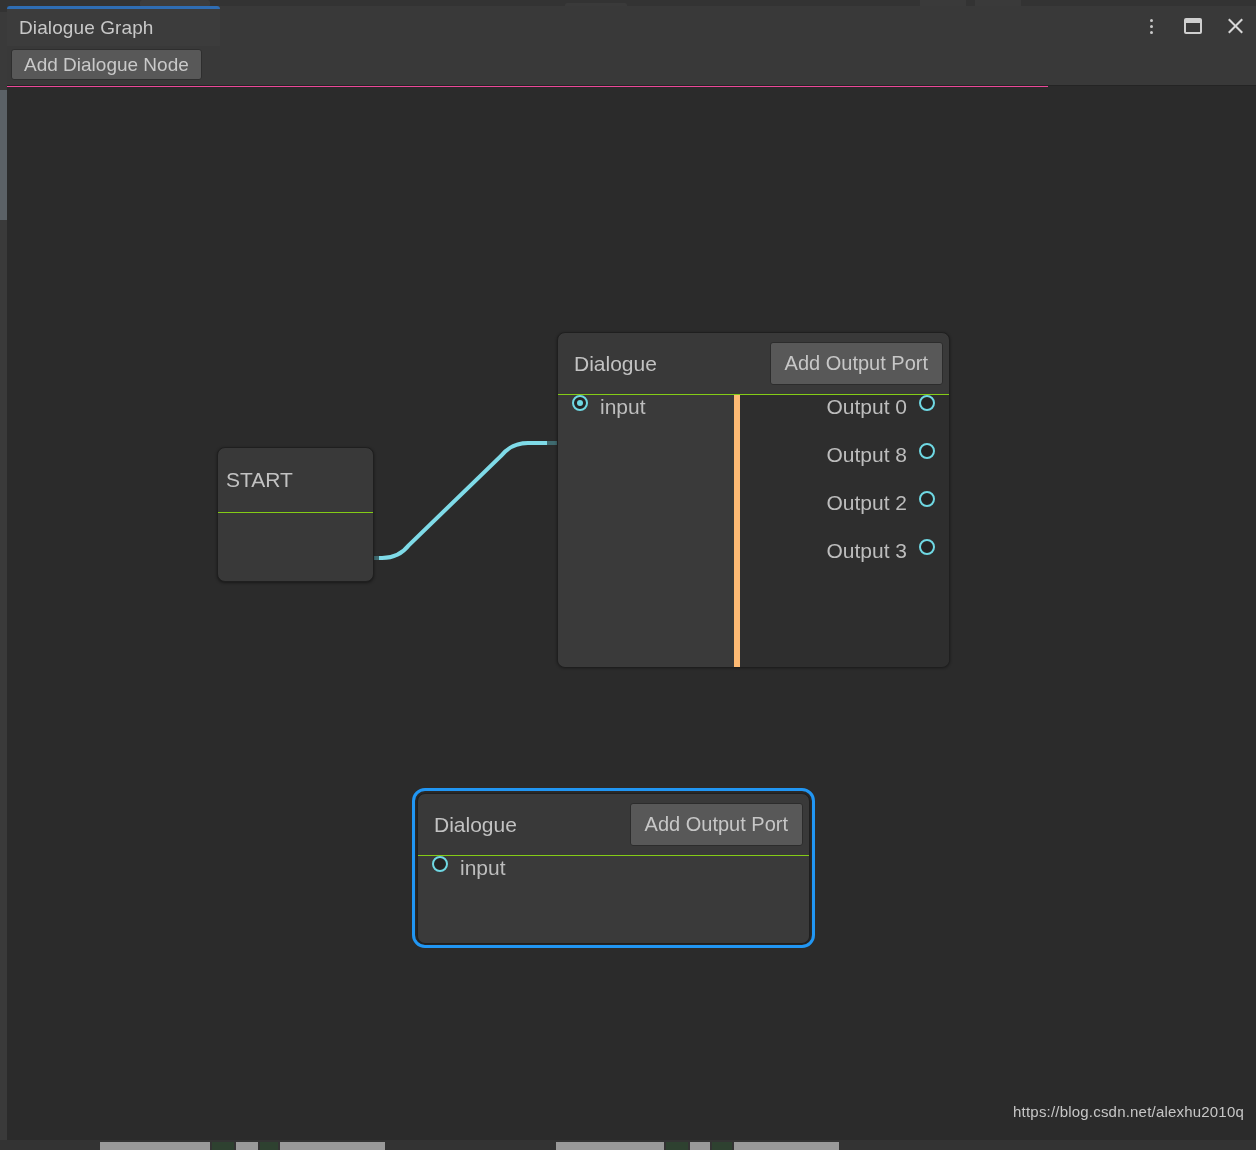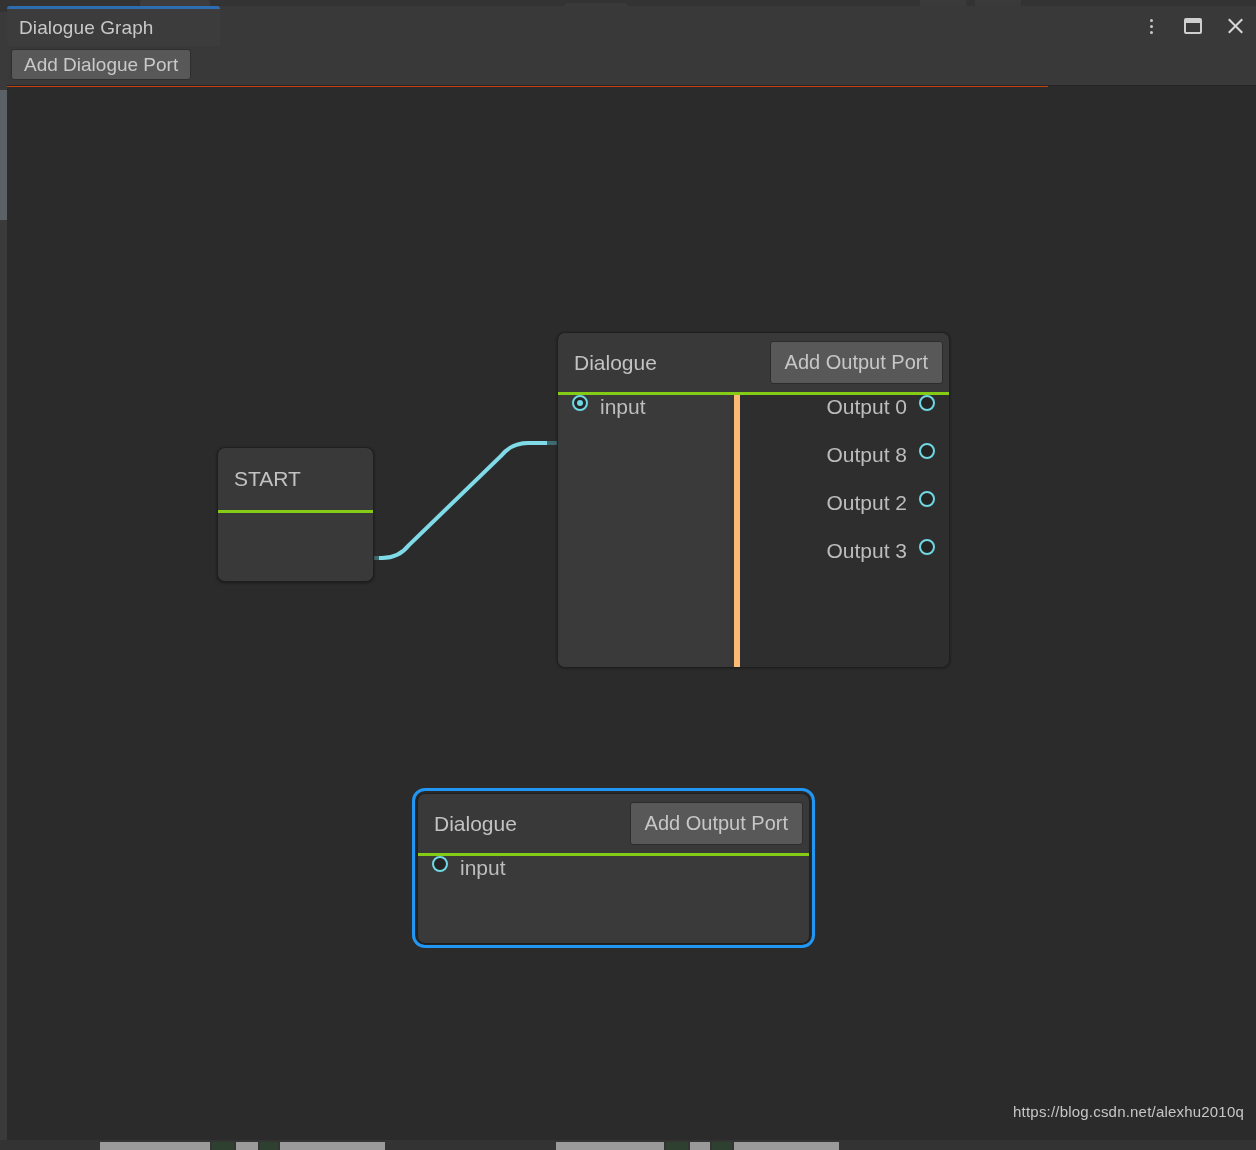"Dialogue Graph" #app { background: #c2410c -> #ec4899 }
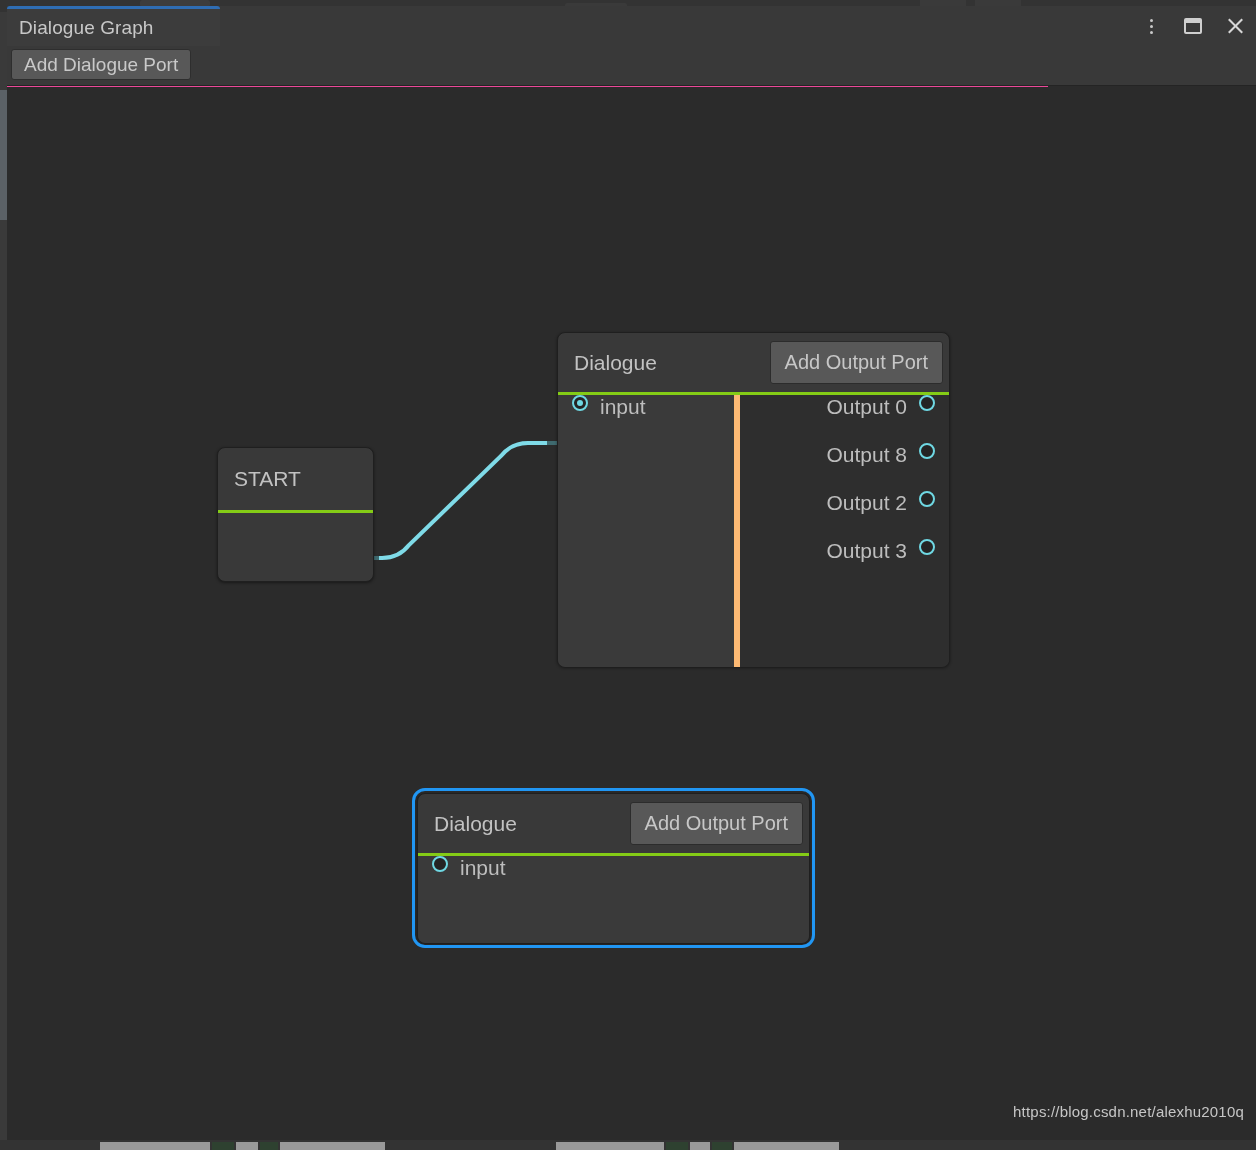"Add Dialogue Port" button.tb-btn { text: Port -> Node }
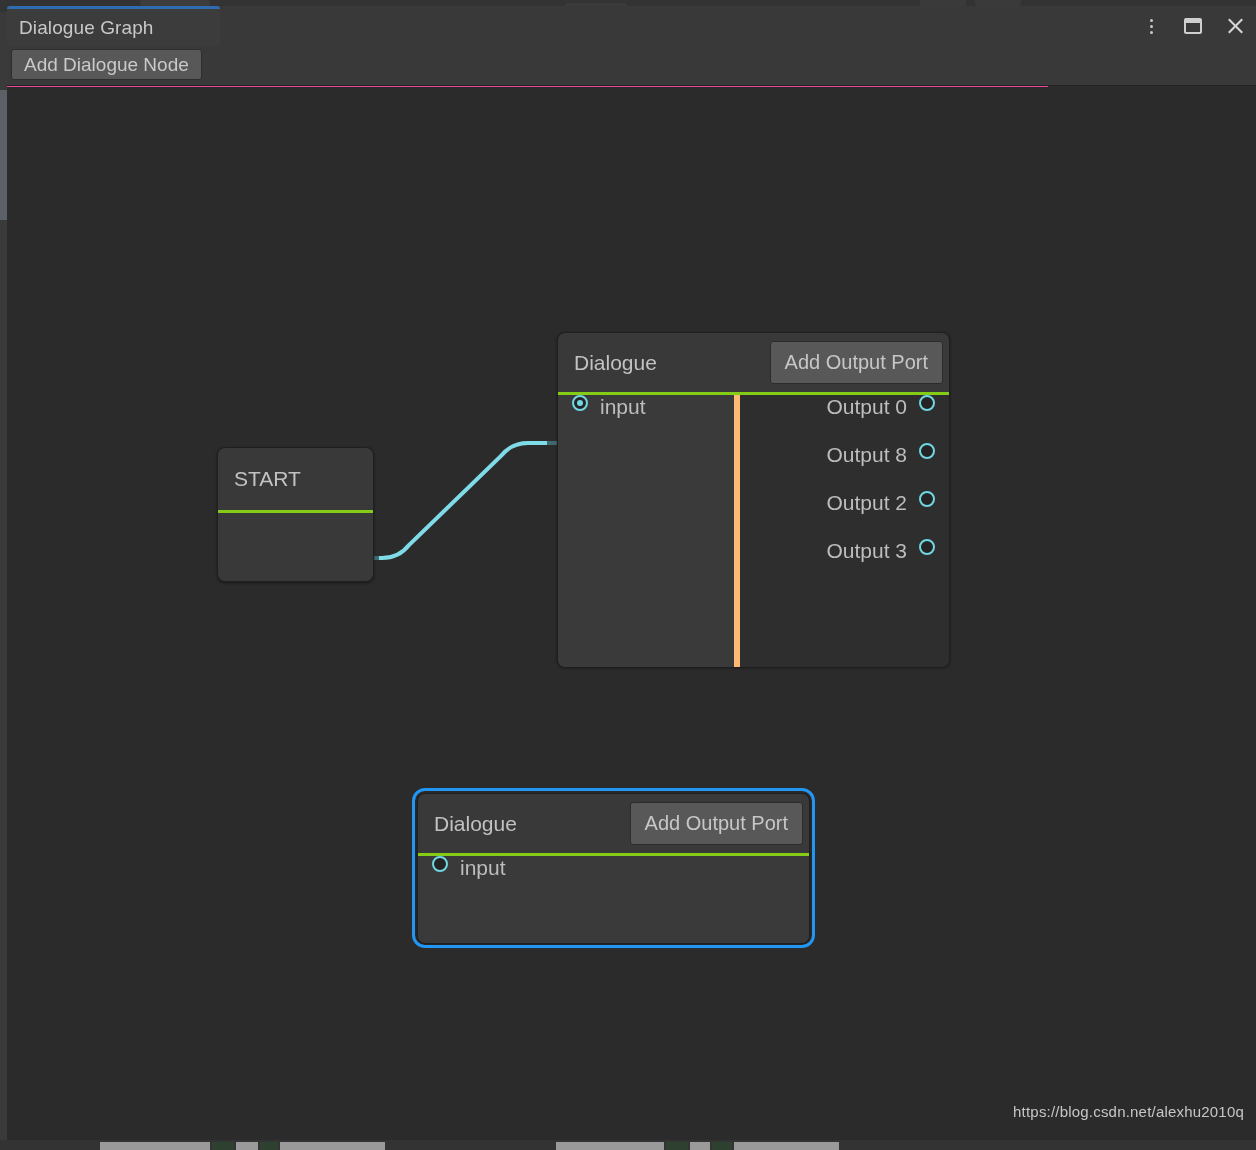"Dialogue" .node-title { border-bottom: 3px solid #84cc16 -> 1px solid #84cc16 }
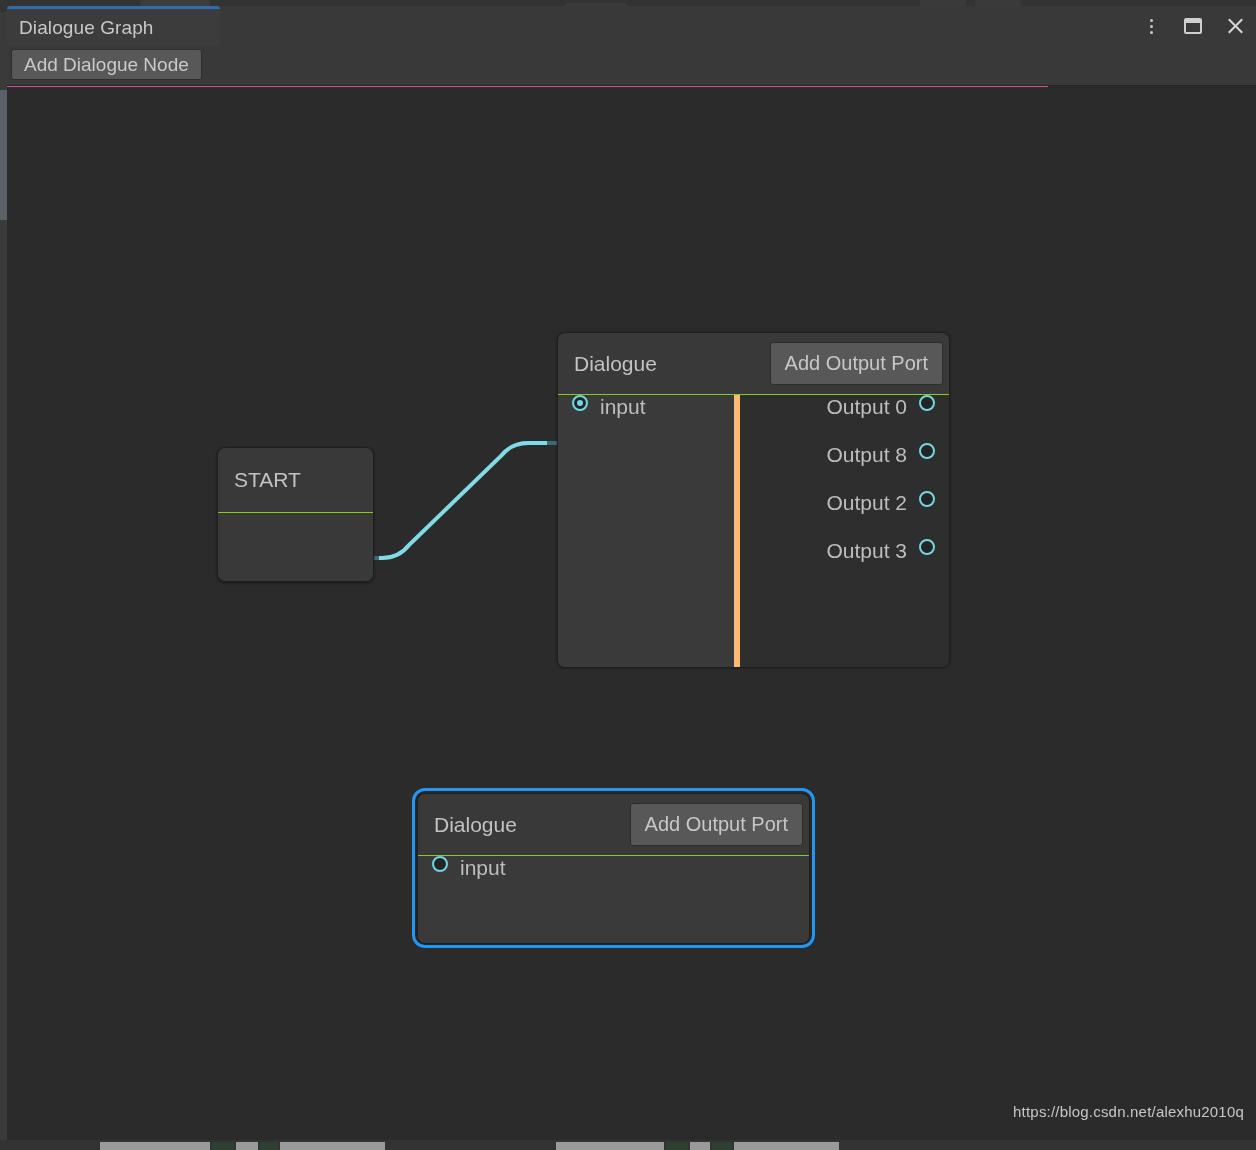"START" .start-title { padding-left: 16px -> 8px }
